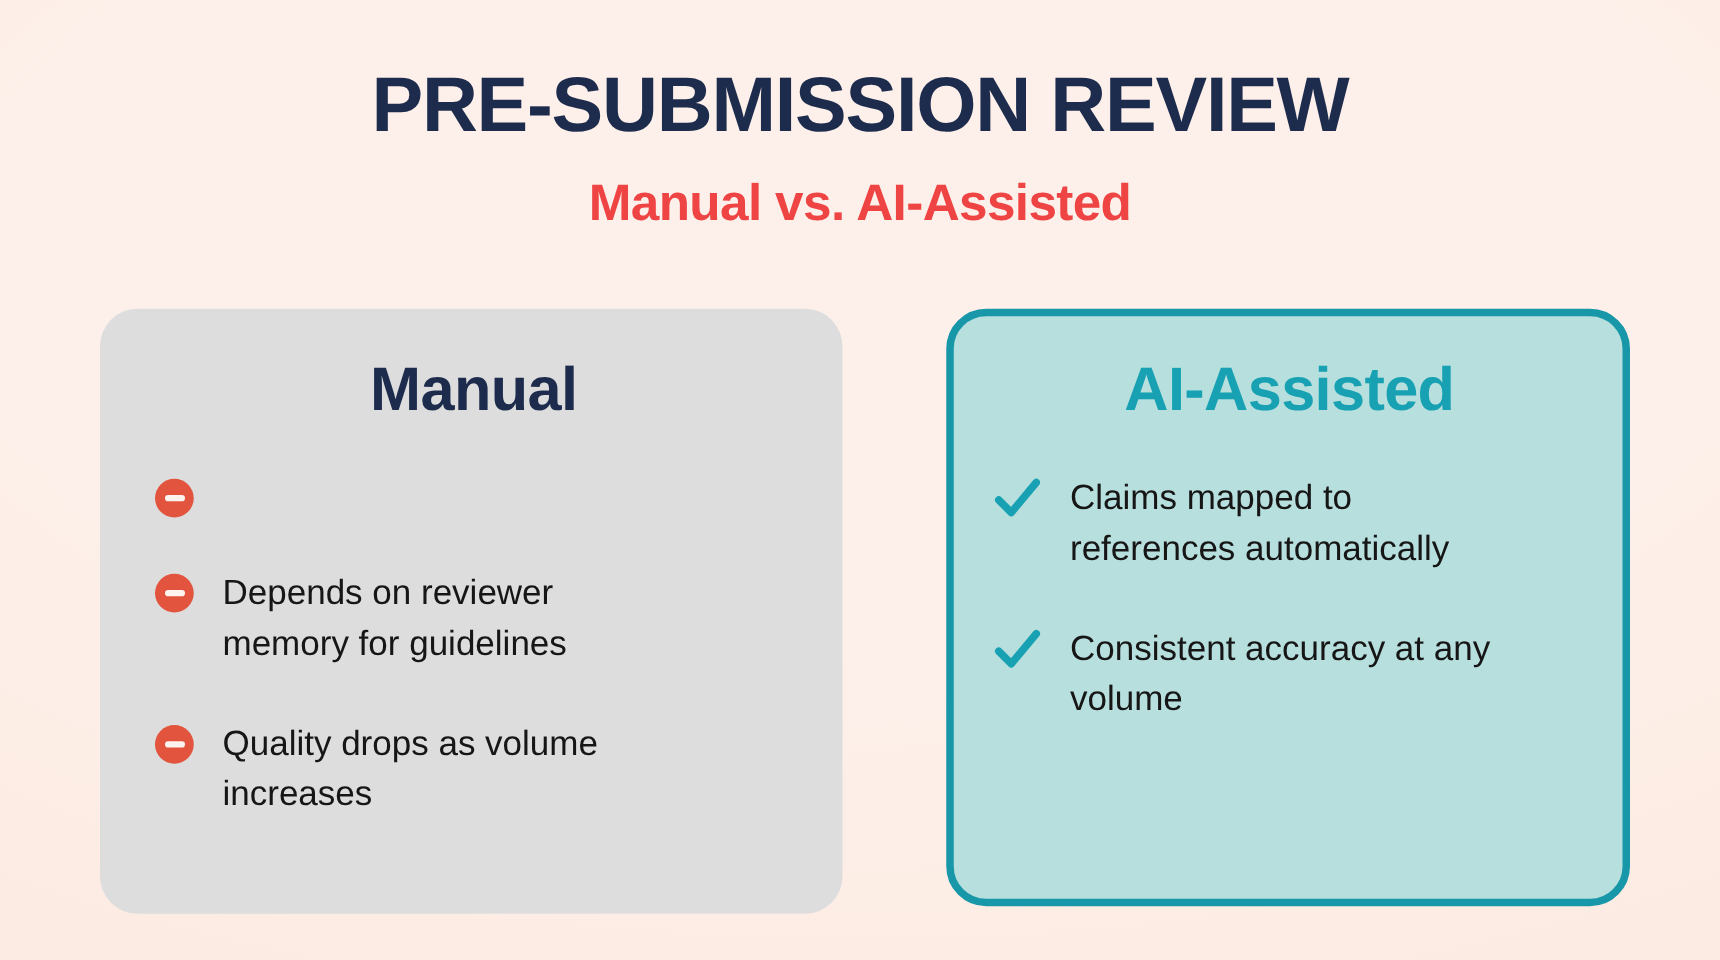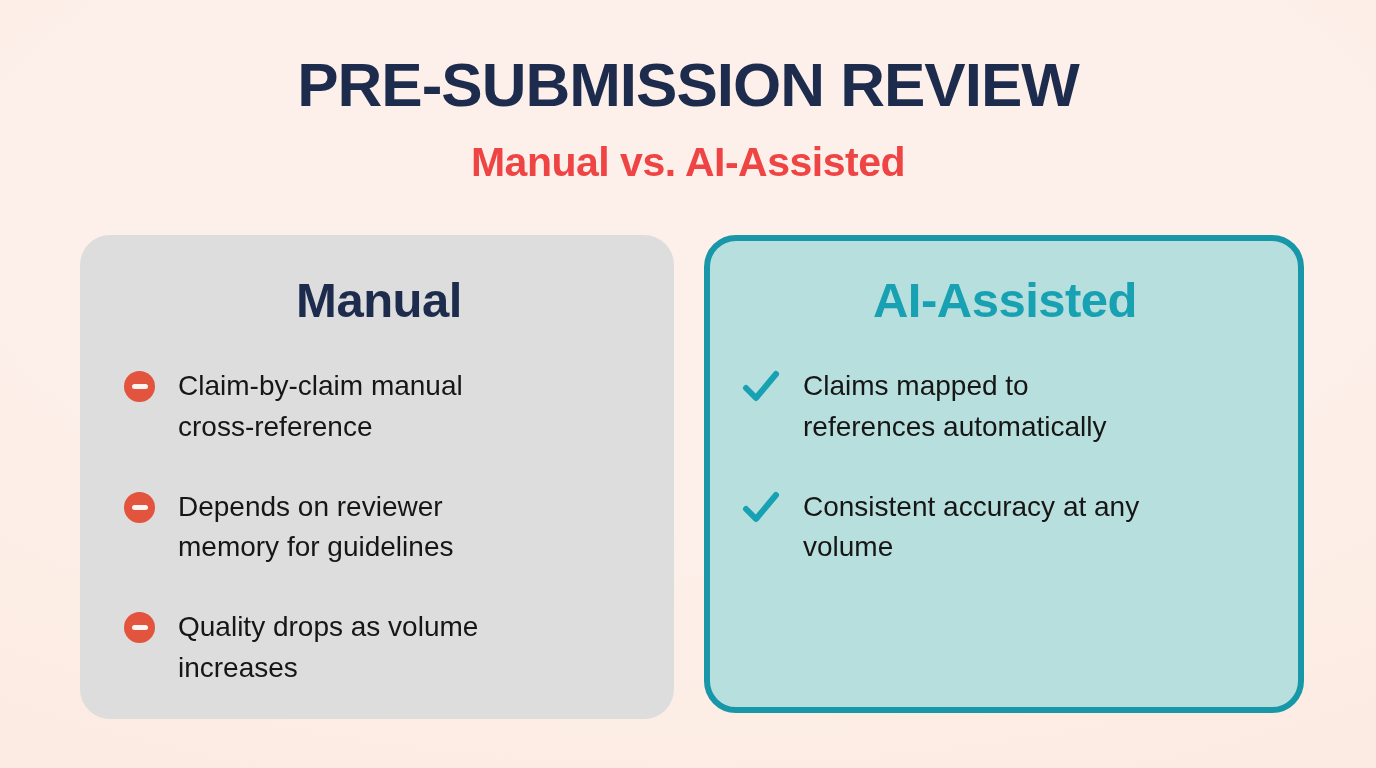"Manual" .card { margin-top: none -> 12px }
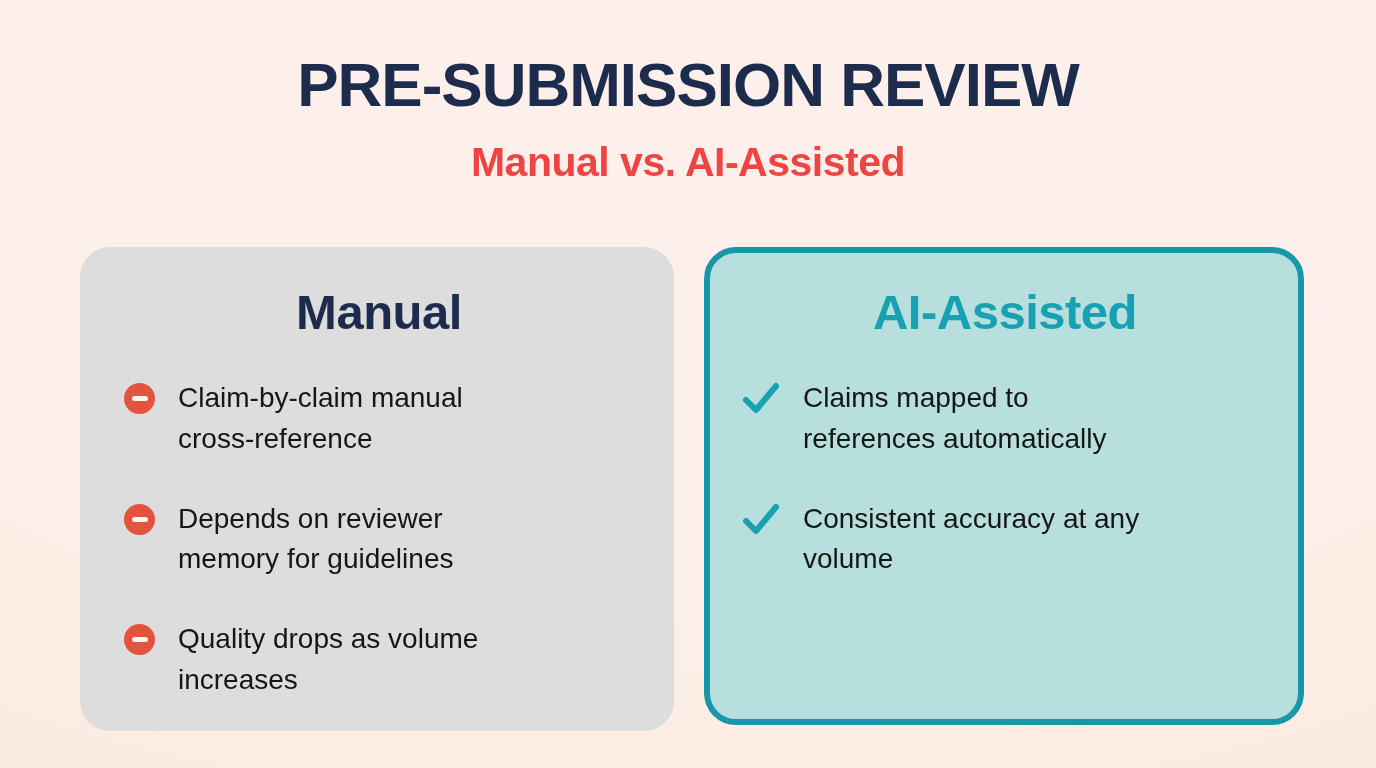"AI-Assisted" .card-ai { width: 600px -> 547px }
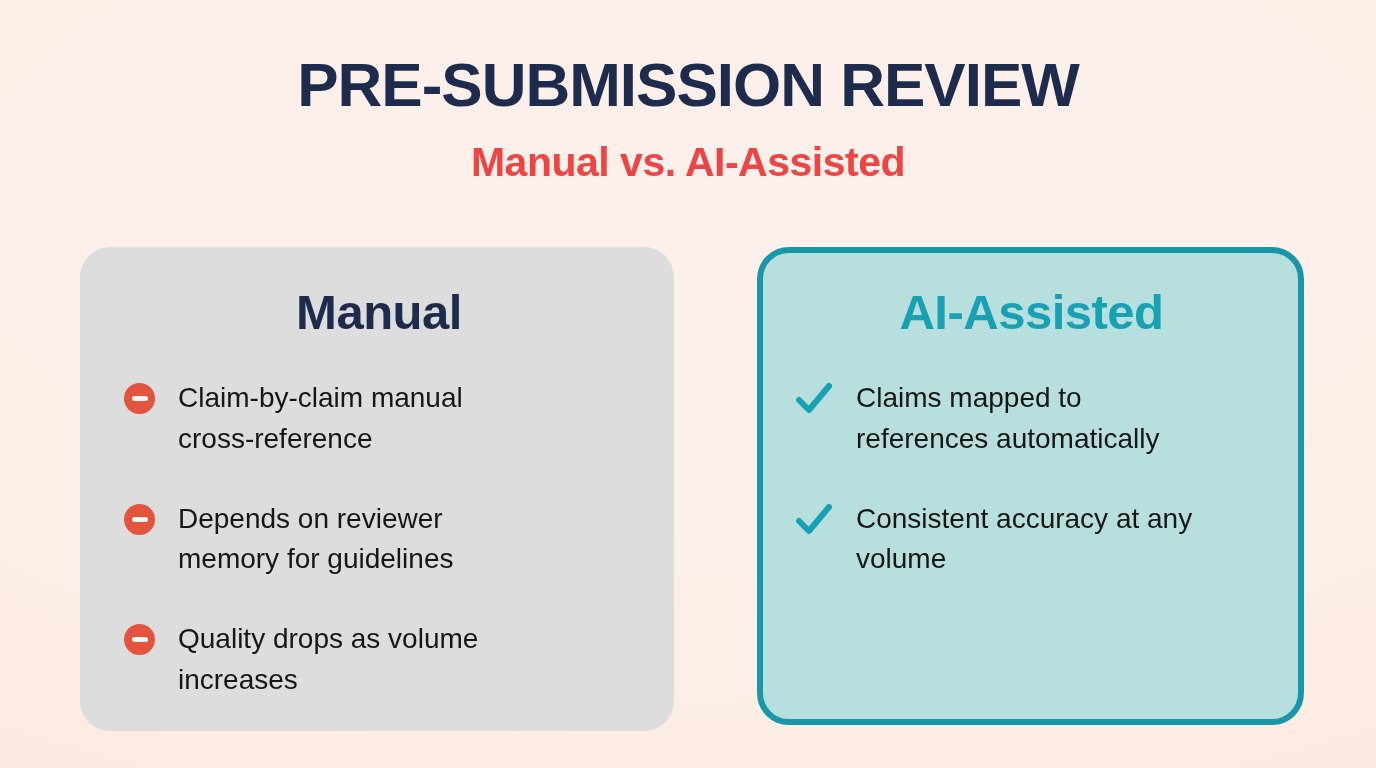"Claim-by-claim manual" span.item-text { html: <span>Claim-by-claim manual cross-reference</span> -> none }
